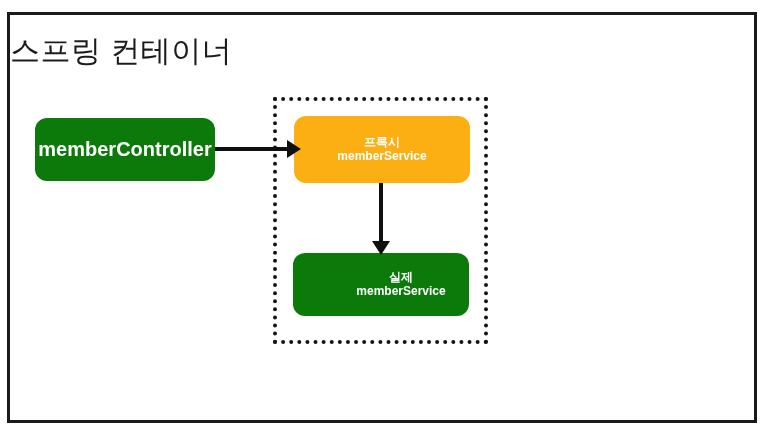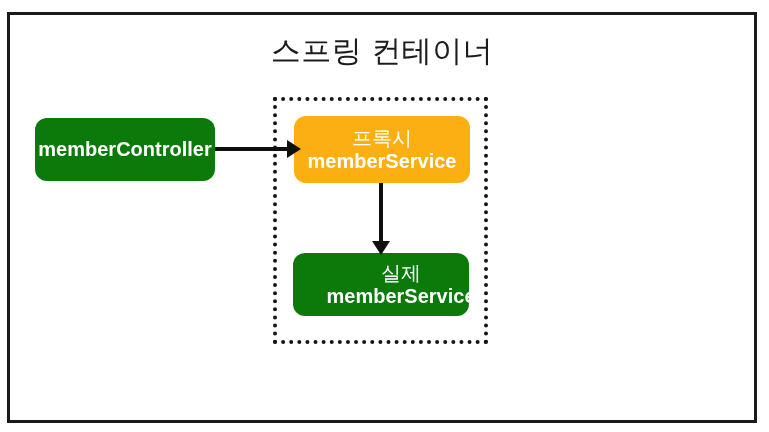"스프링 컨테이너" #diagram-title { text-align: center -> left }
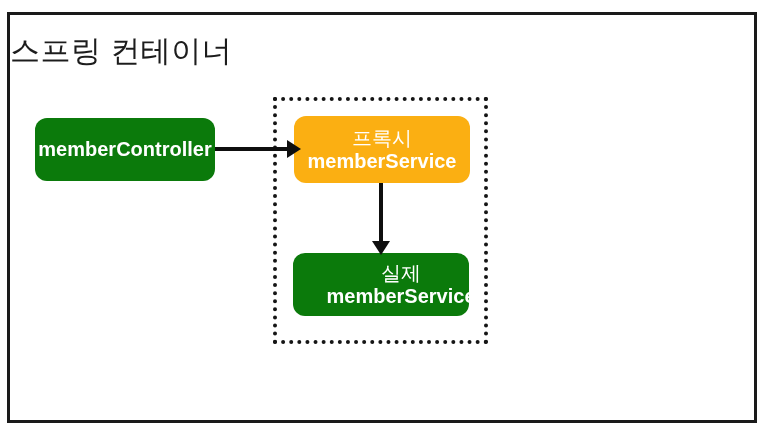"프록시" .node .sub-label { font-size: 20px -> 12px; font-weight: 400 -> 700 }
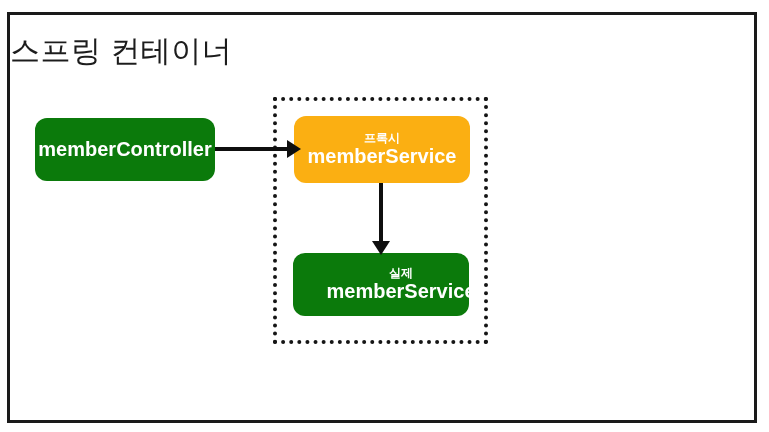"memberService" .node .main-label { font-size: 20px -> 12px }
